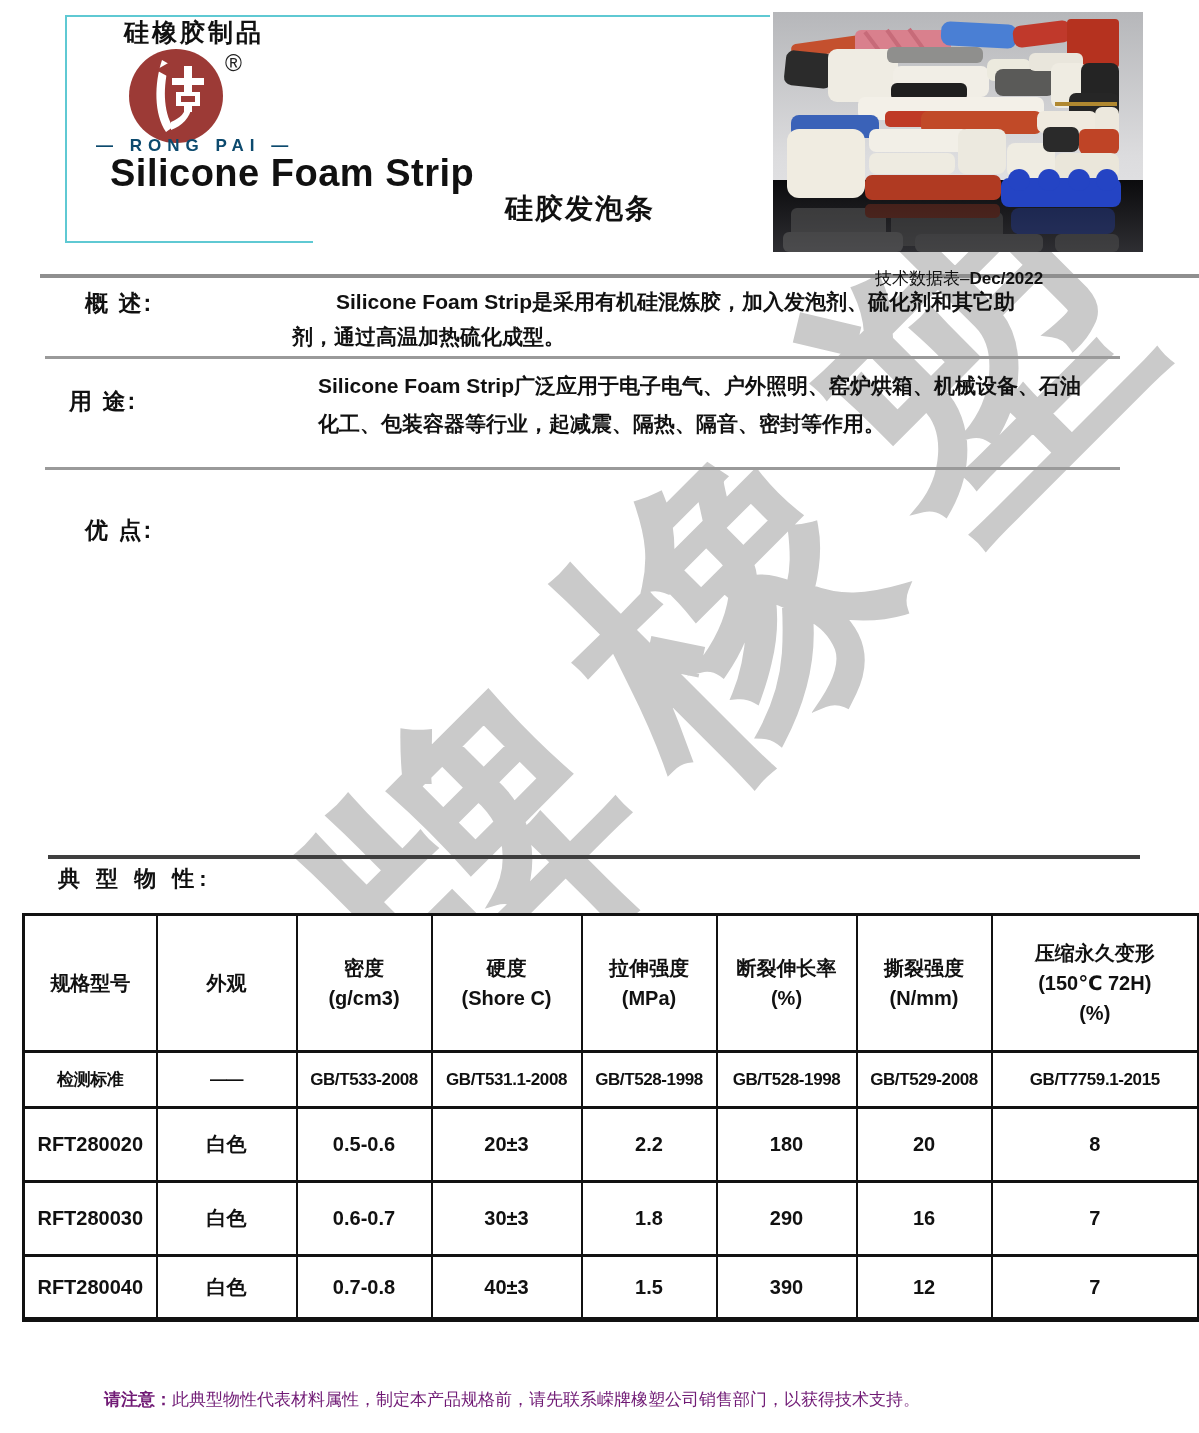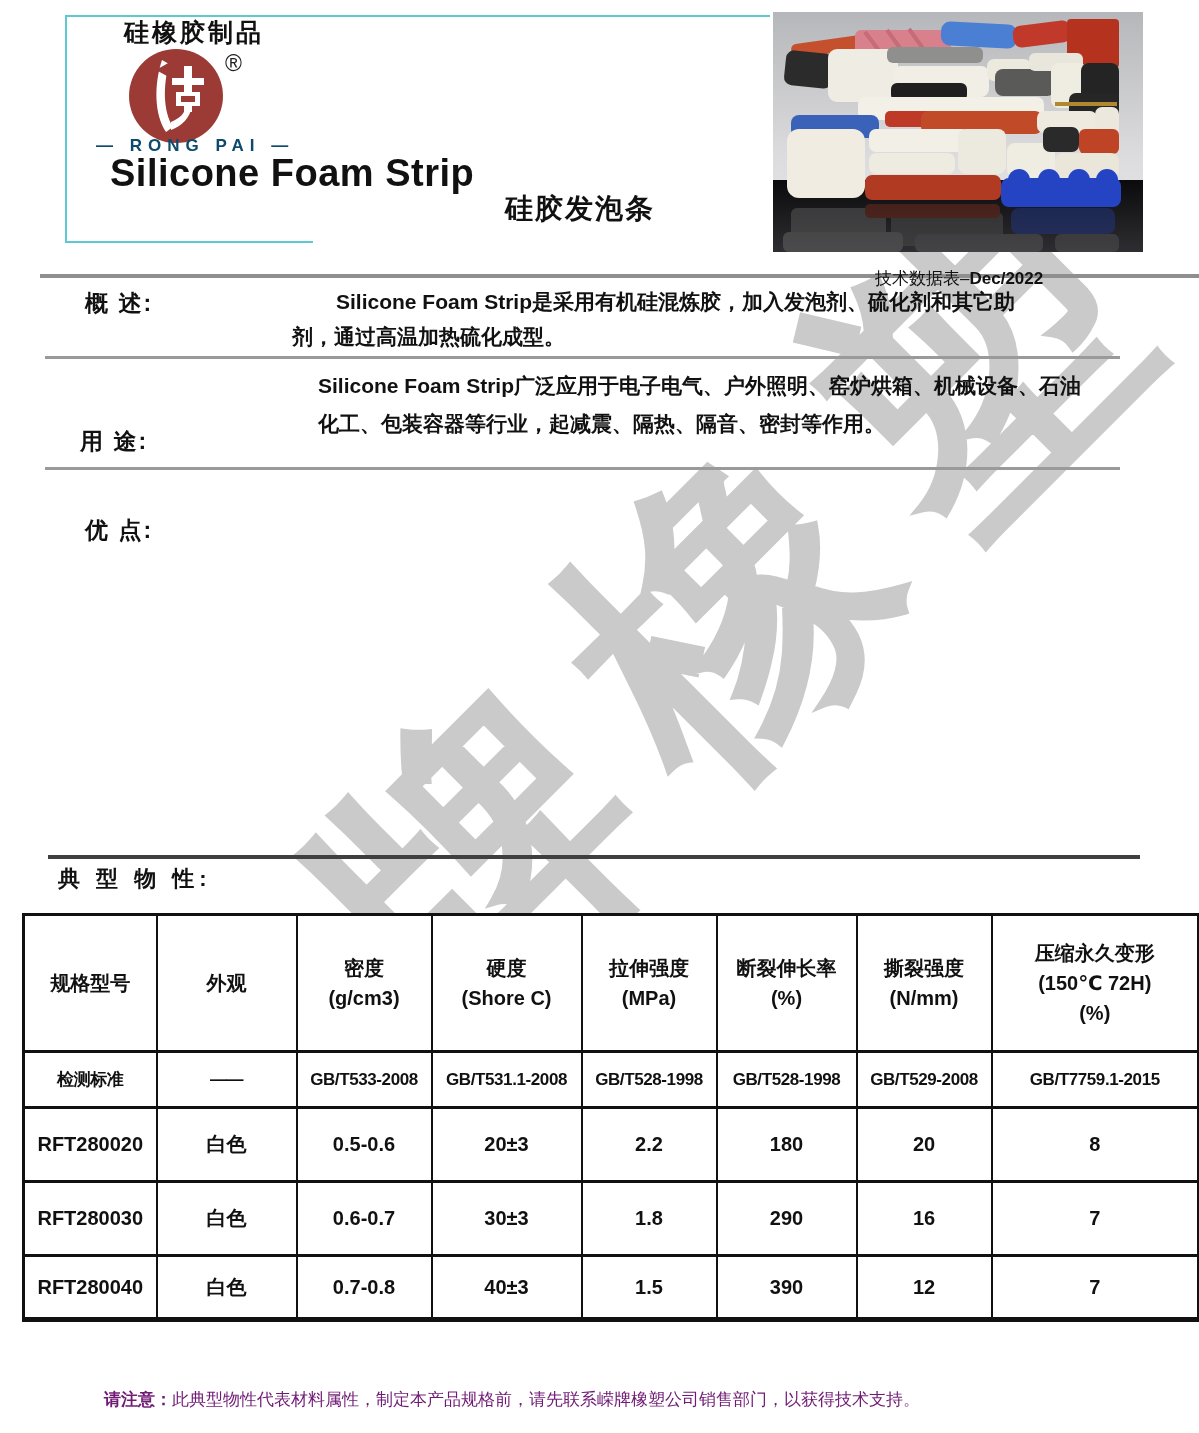"用 途:" .usage-label { left: 80px -> 69px; margin-top: 40px -> none }
